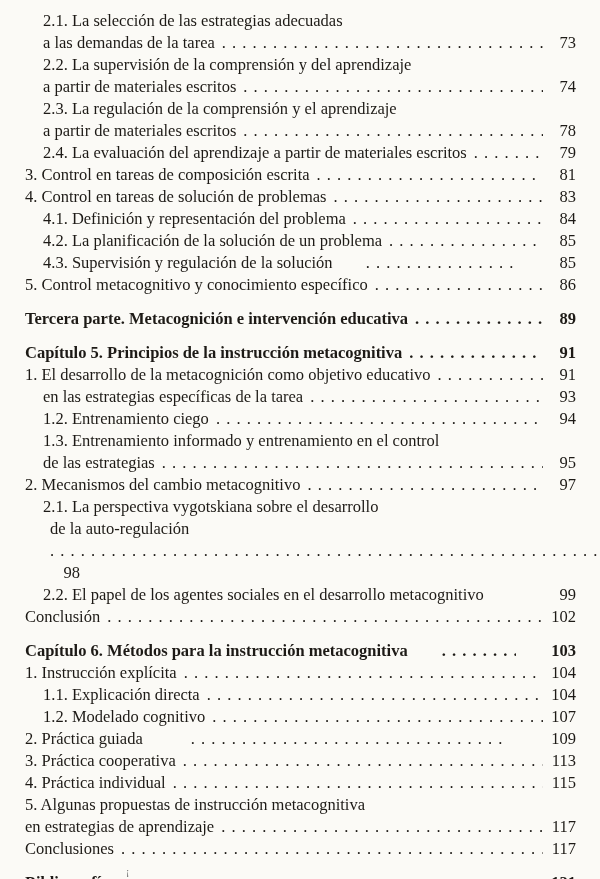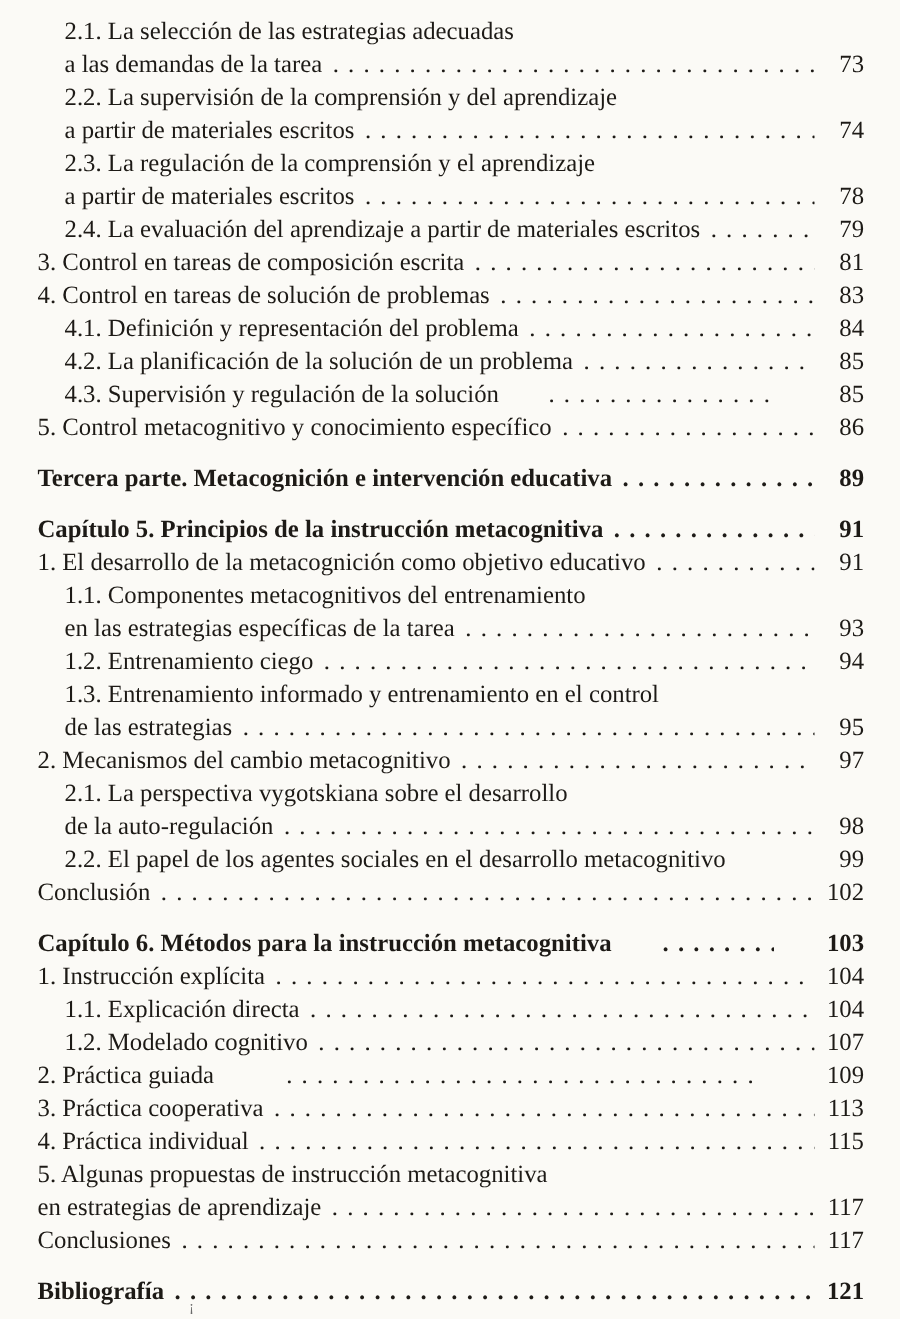"1.1. Componentes metacognitivos del" div.toc-line { html: <div> <span>1.1. Componentes metacognitivos del entrenamiento</span> </div> -> none }
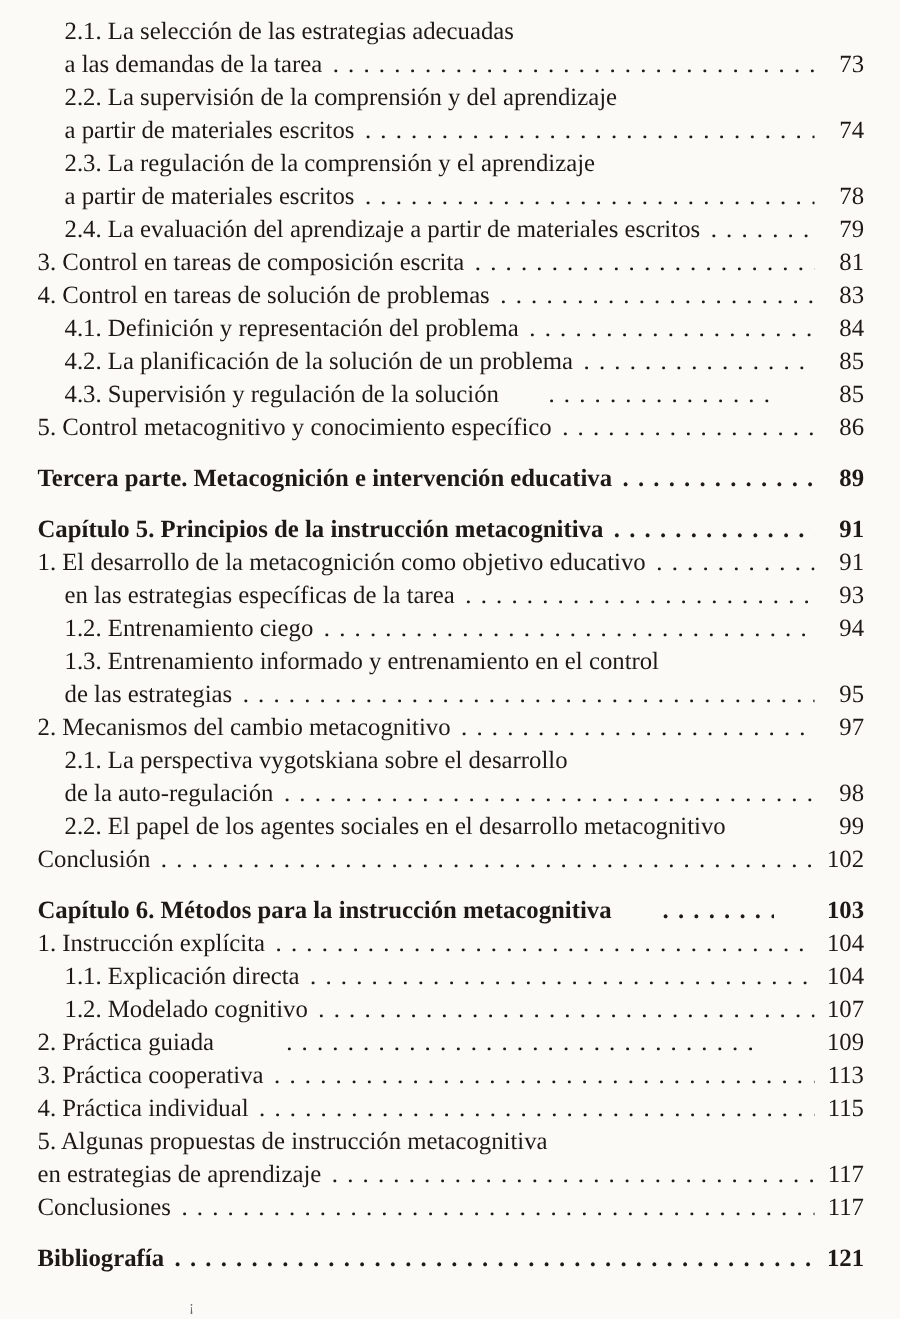"de la auto-regulación" div.toc-line { flex-direction: none -> column }
